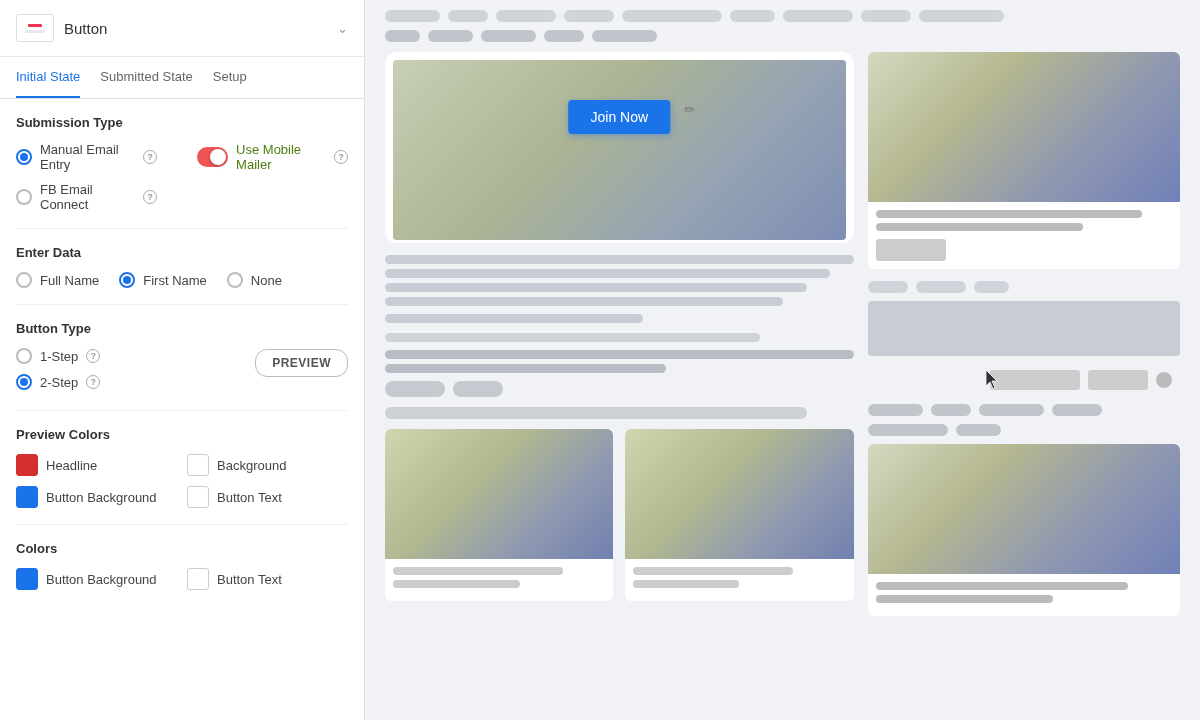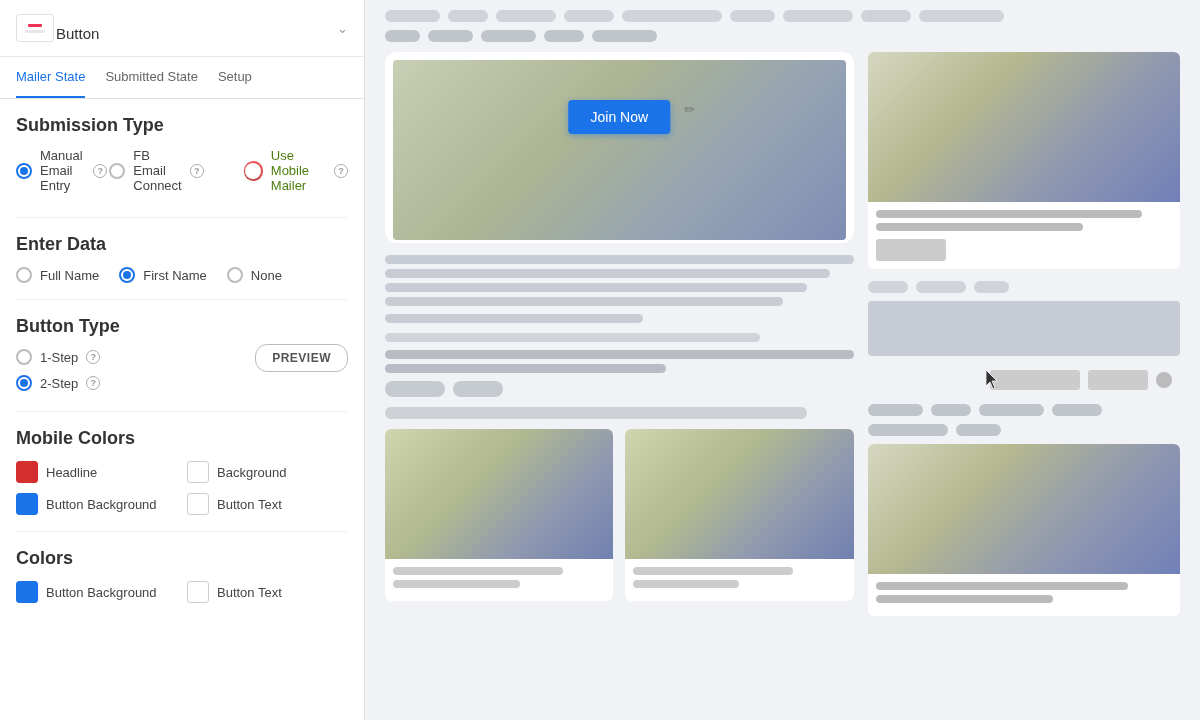"Button" .panel-header-left { align-items: flex-end -> center; gap: 2px -> 10px }
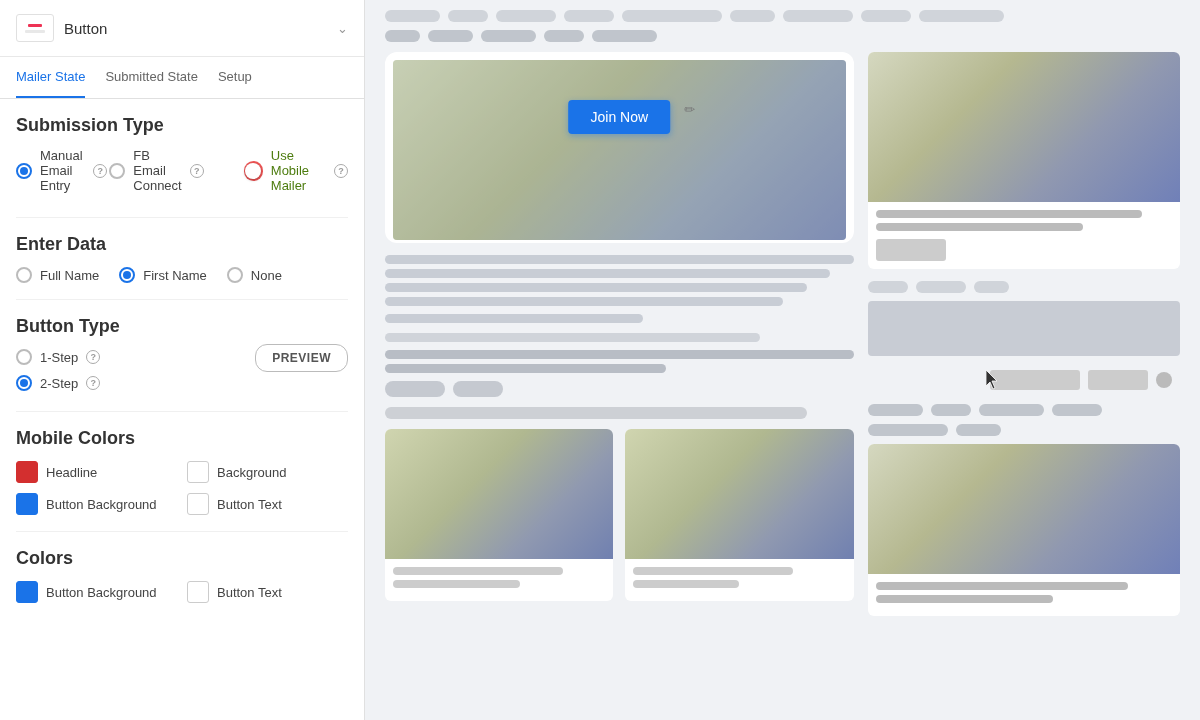"Mailer State" div.tab { text: Mailer -> Initial }
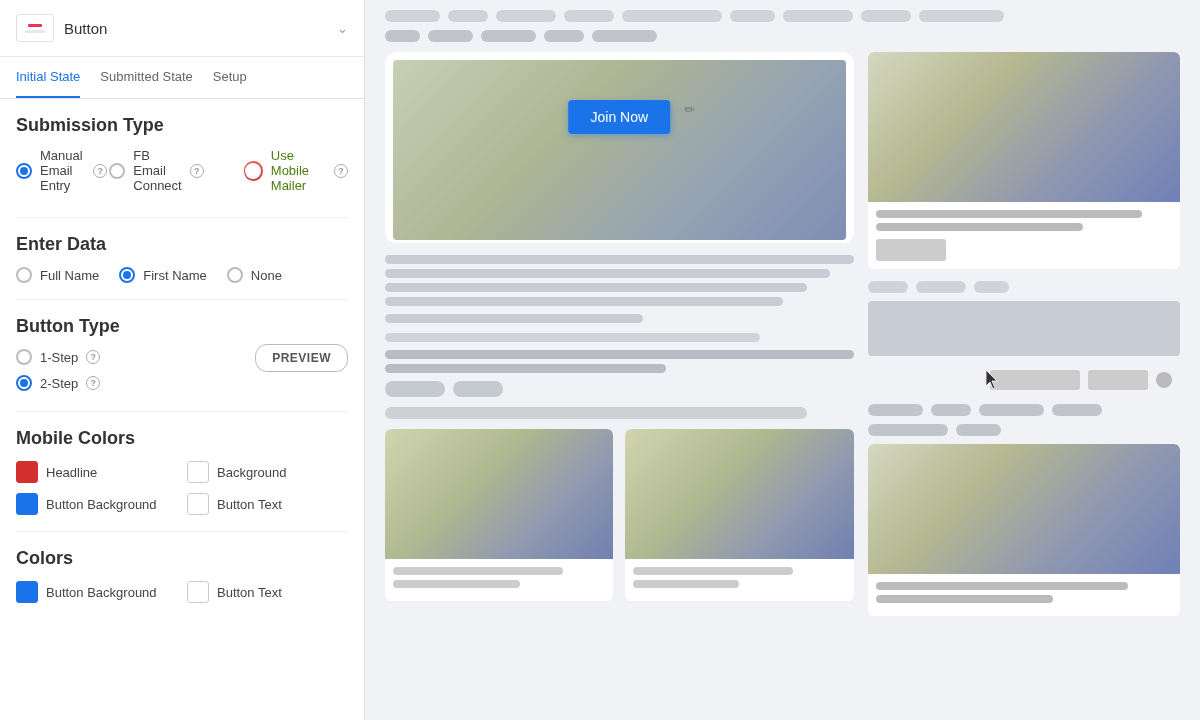"Submission Type" .section-title { font-size: 18px -> 13px }
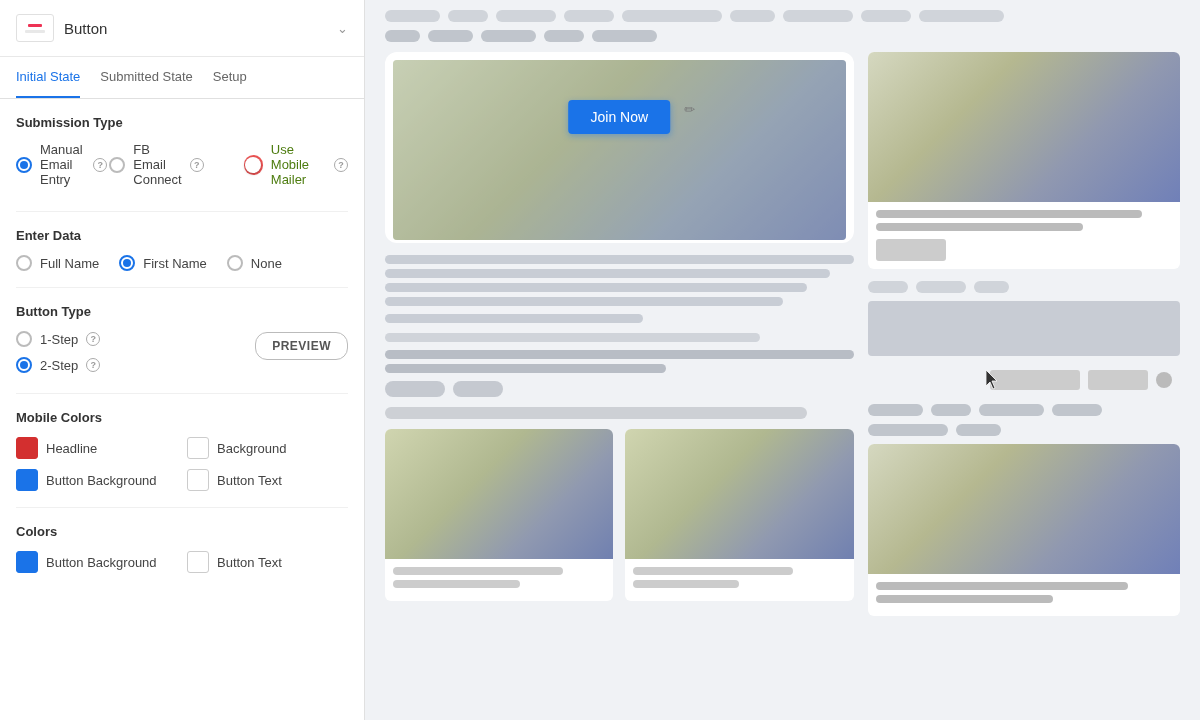"Manual Email Entry" .submission-col { flex-direction: row -> column; gap: 2px -> 10px }
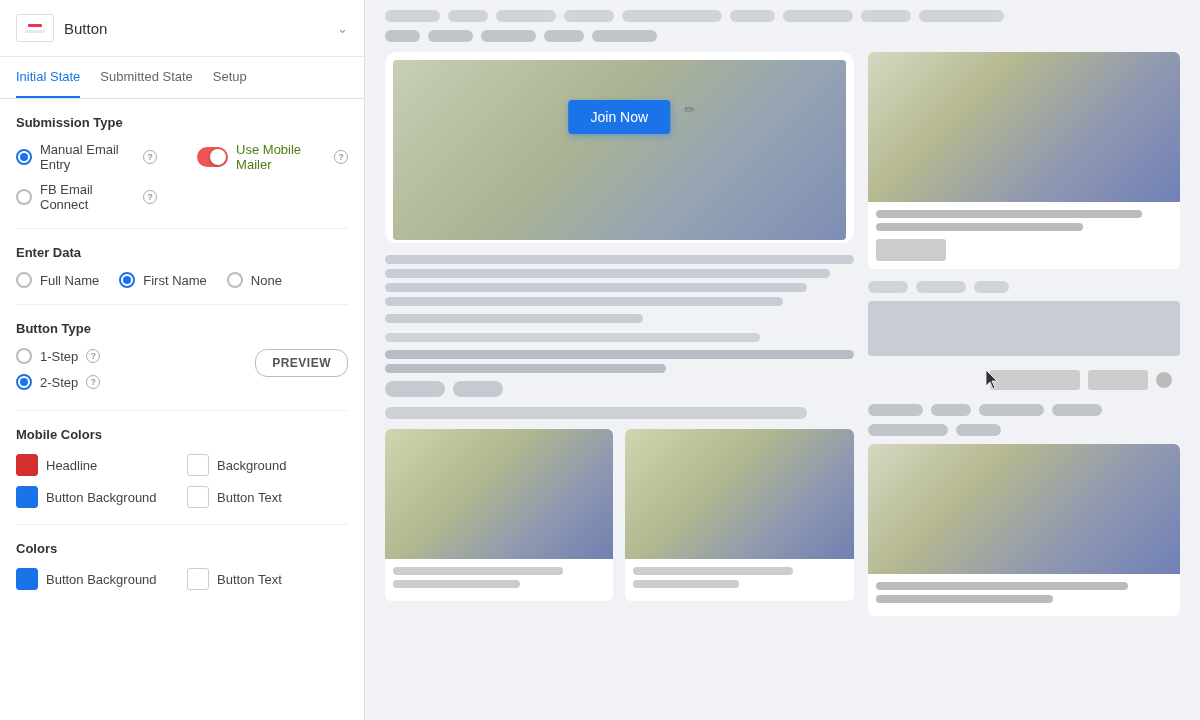"Mobile Colors" div.section-title { text: Mobile -> Preview }
